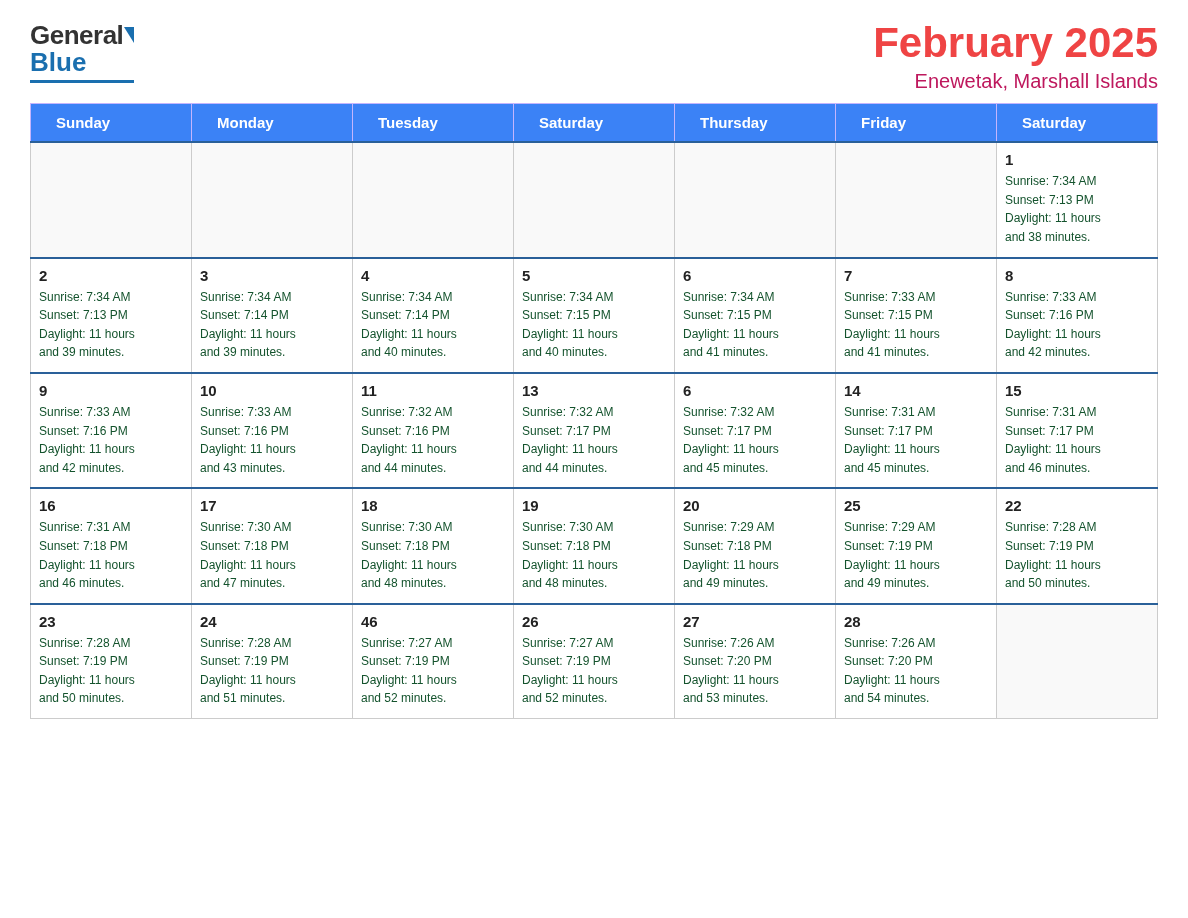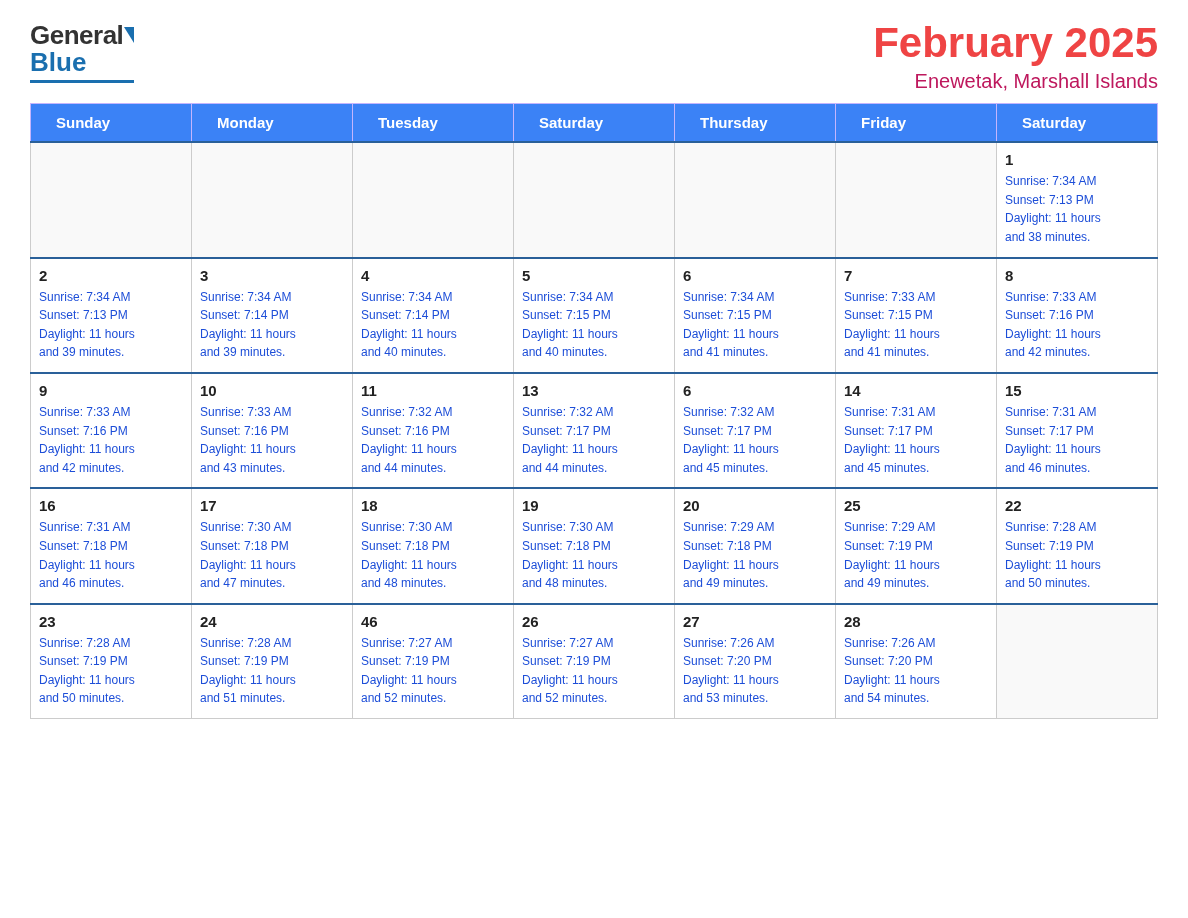"Sunrise: 7:34 AM" .calendar tbody tr td .day-info { color: #1d4ed8 -> #14532d }
